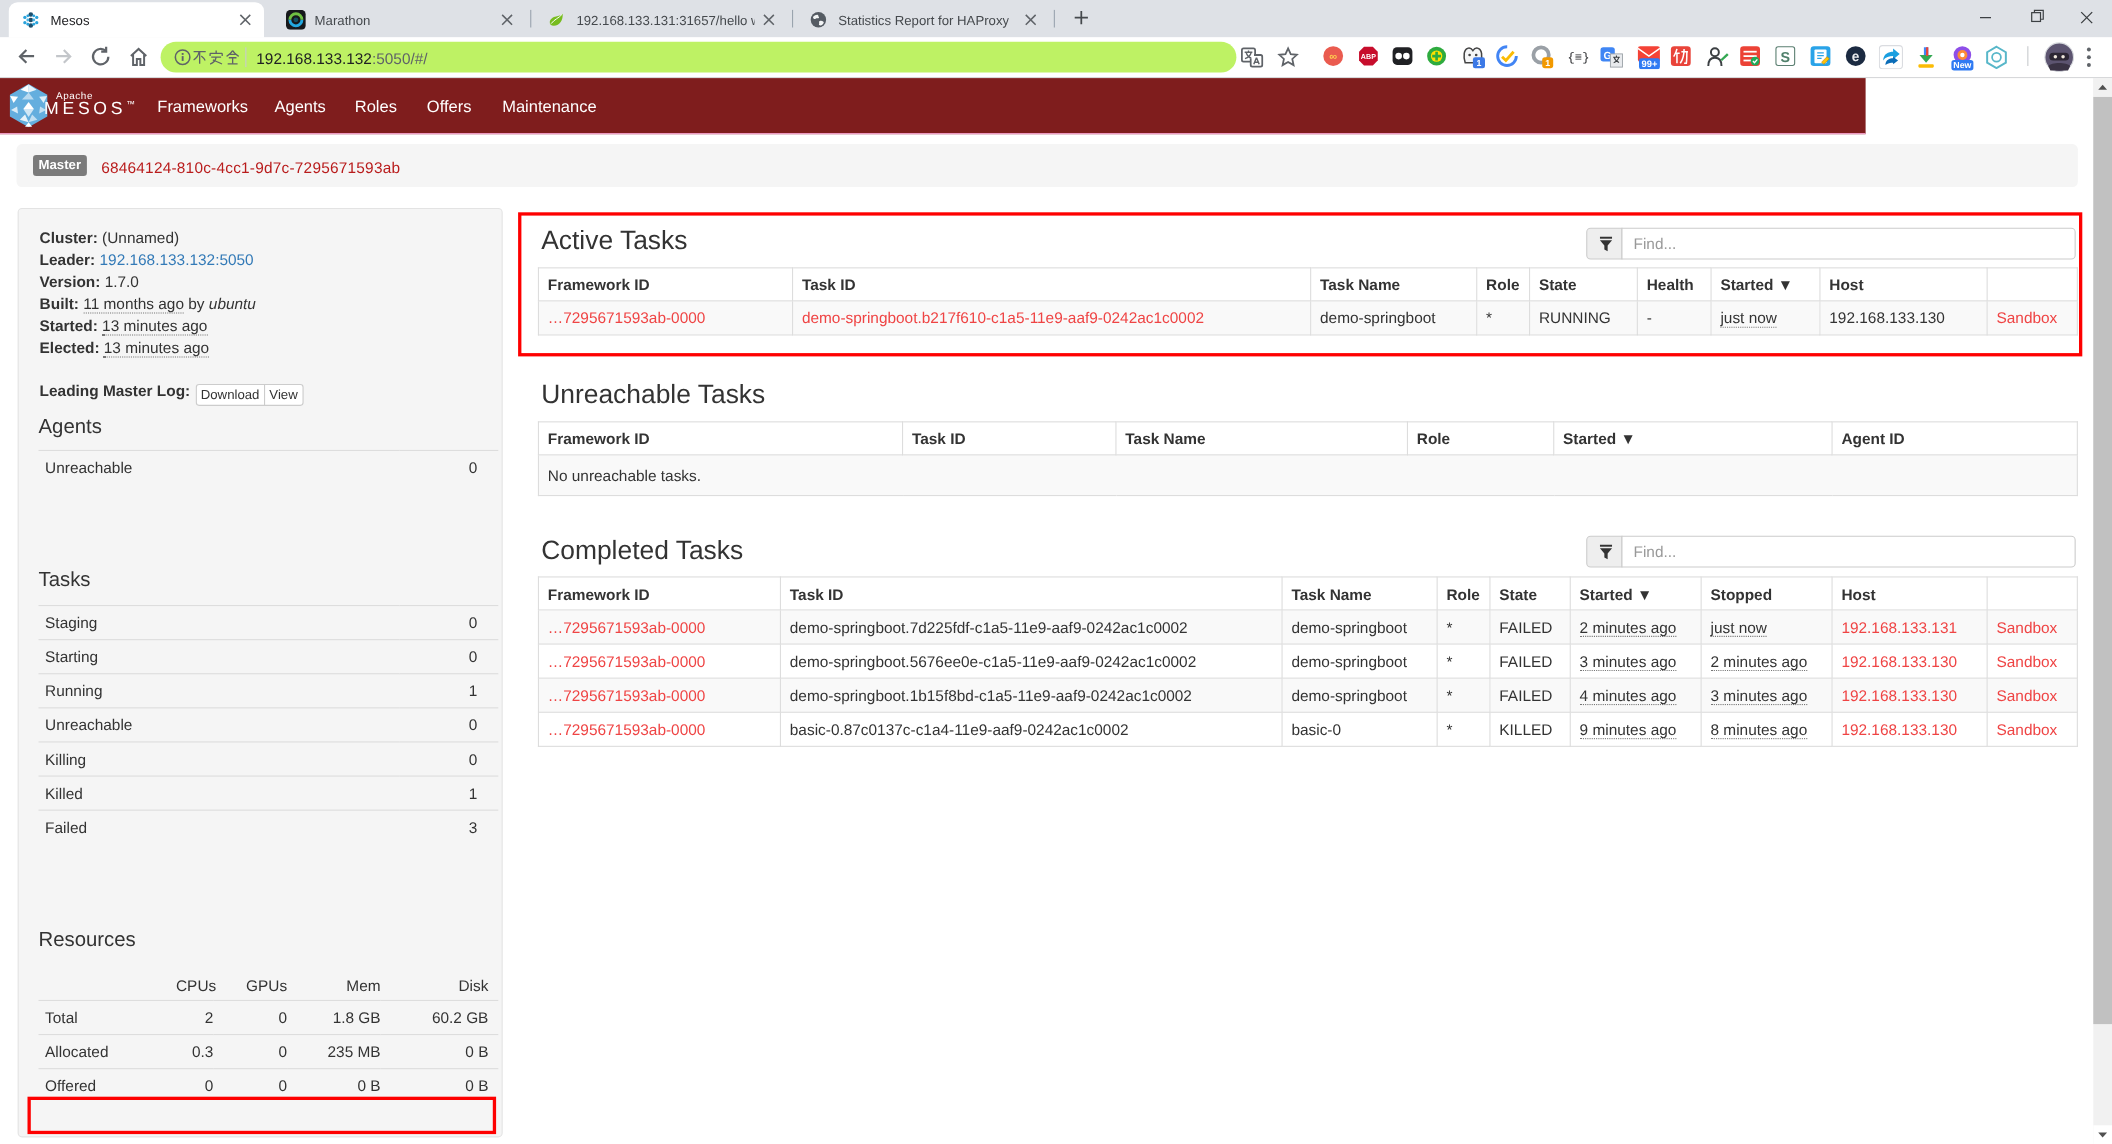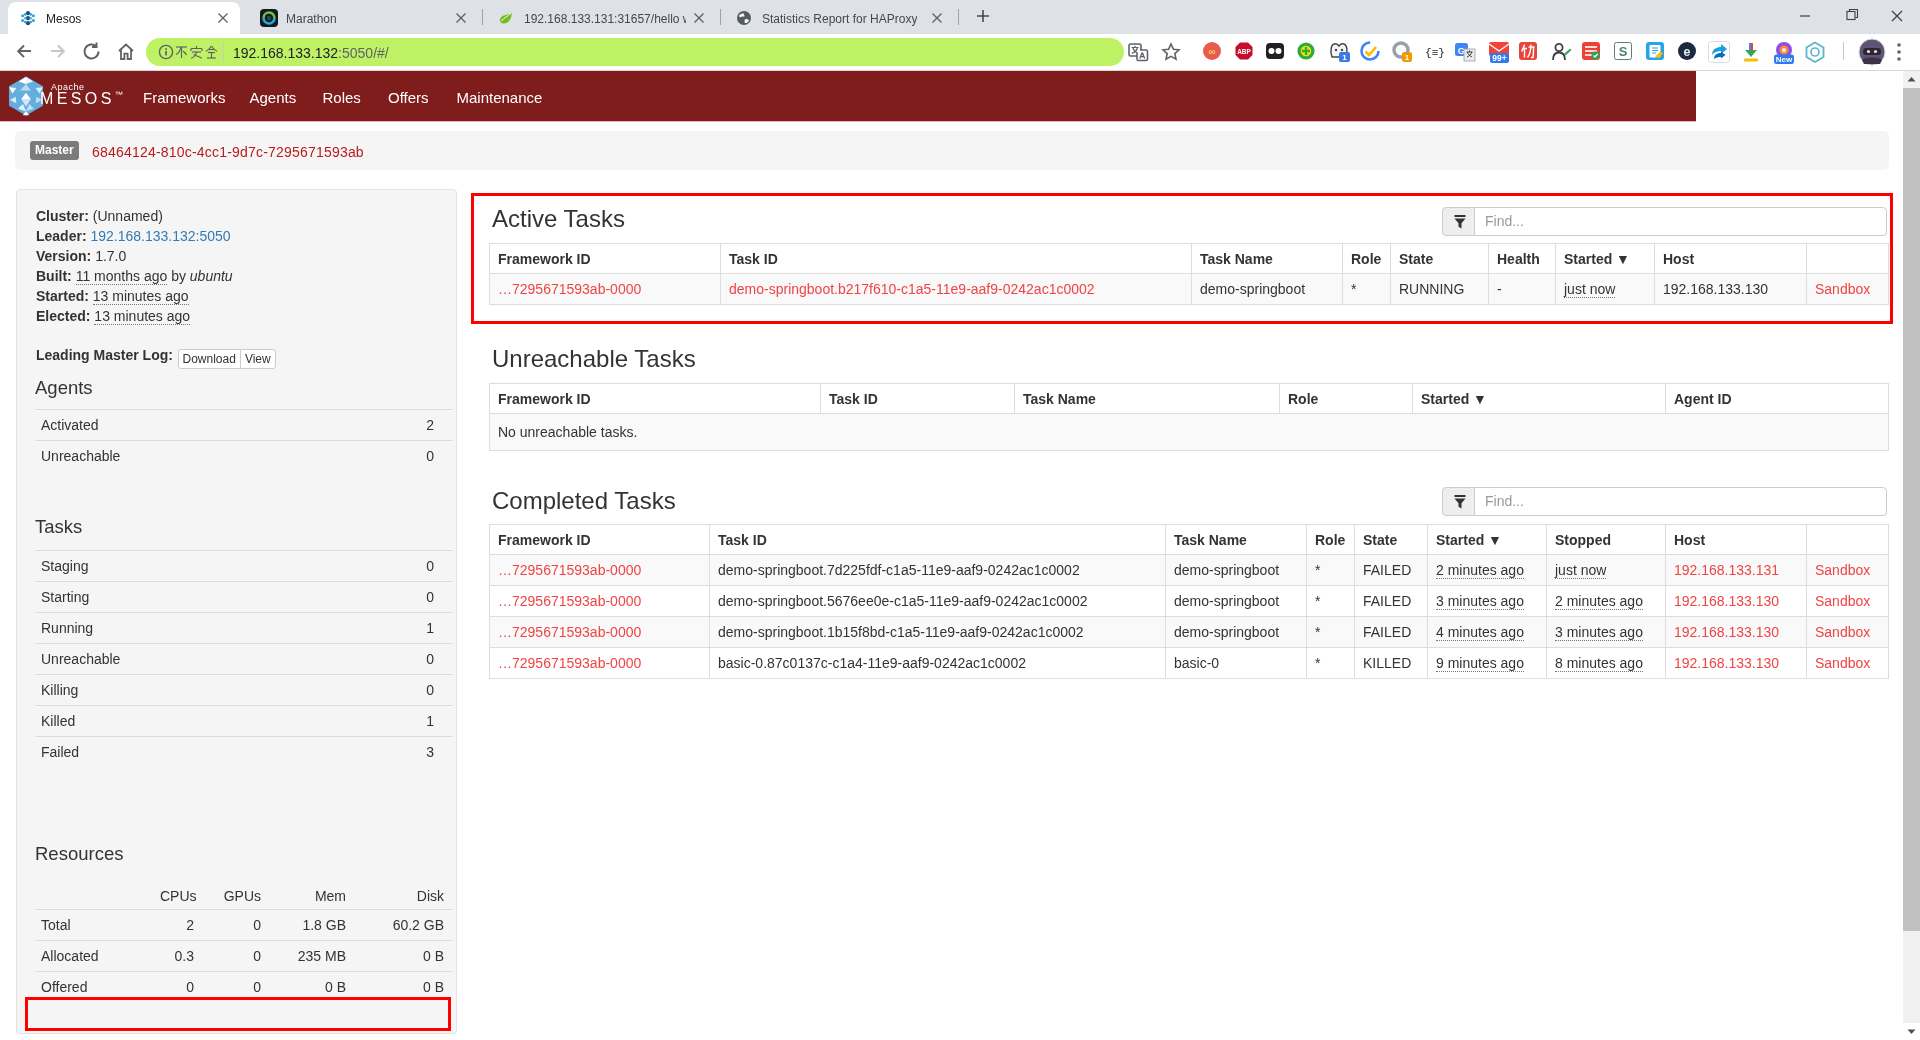"Activated" tr { html: <tr> <td>Activated</td> <td>2</td> </tr> -> none }
